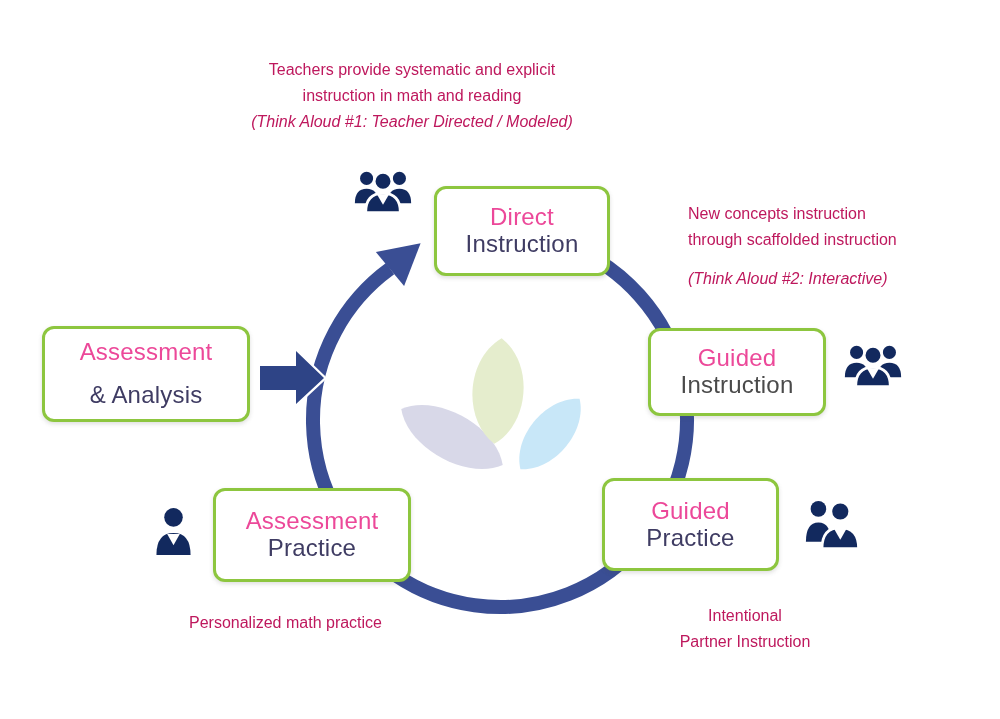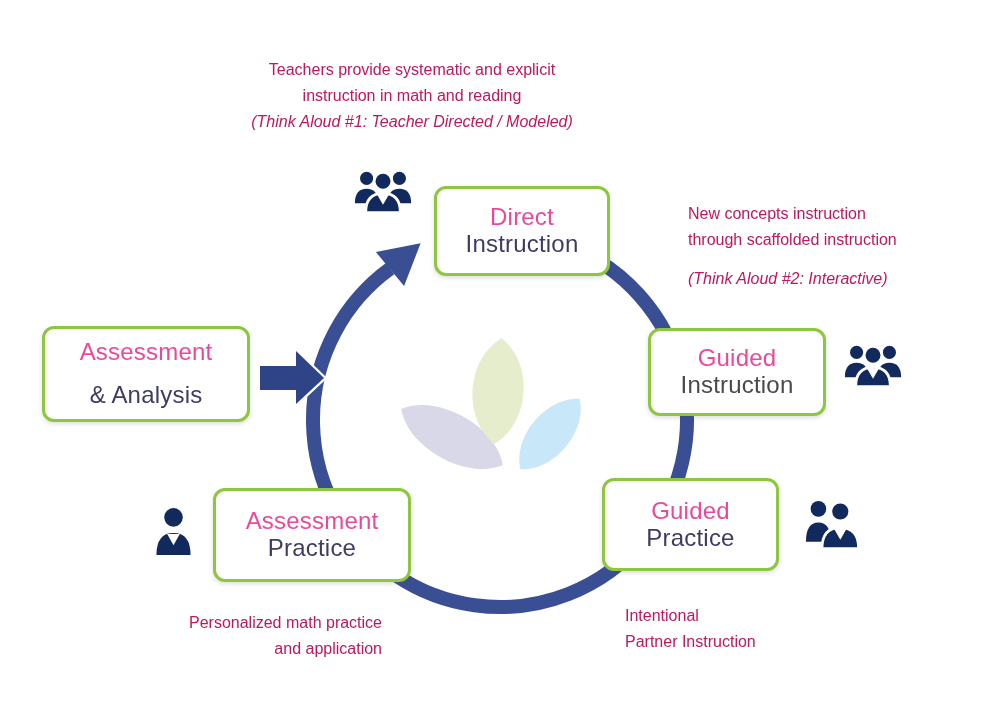"Intentional" .note-bottom-right { text-align: left -> center }
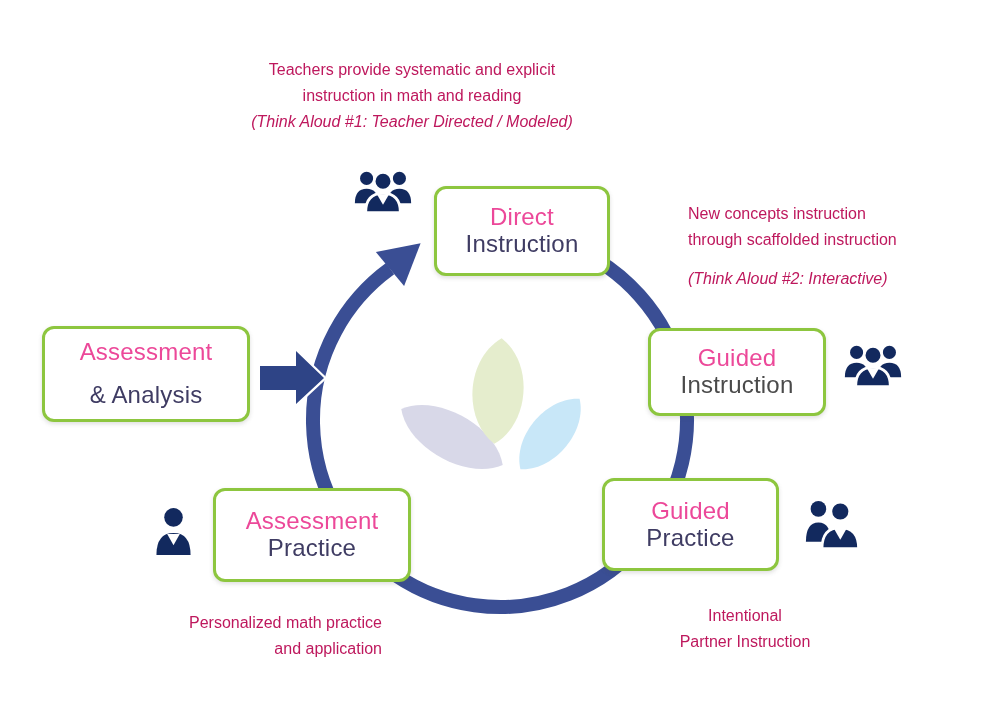"and application" div { html: <div>and application</div> -> none }
